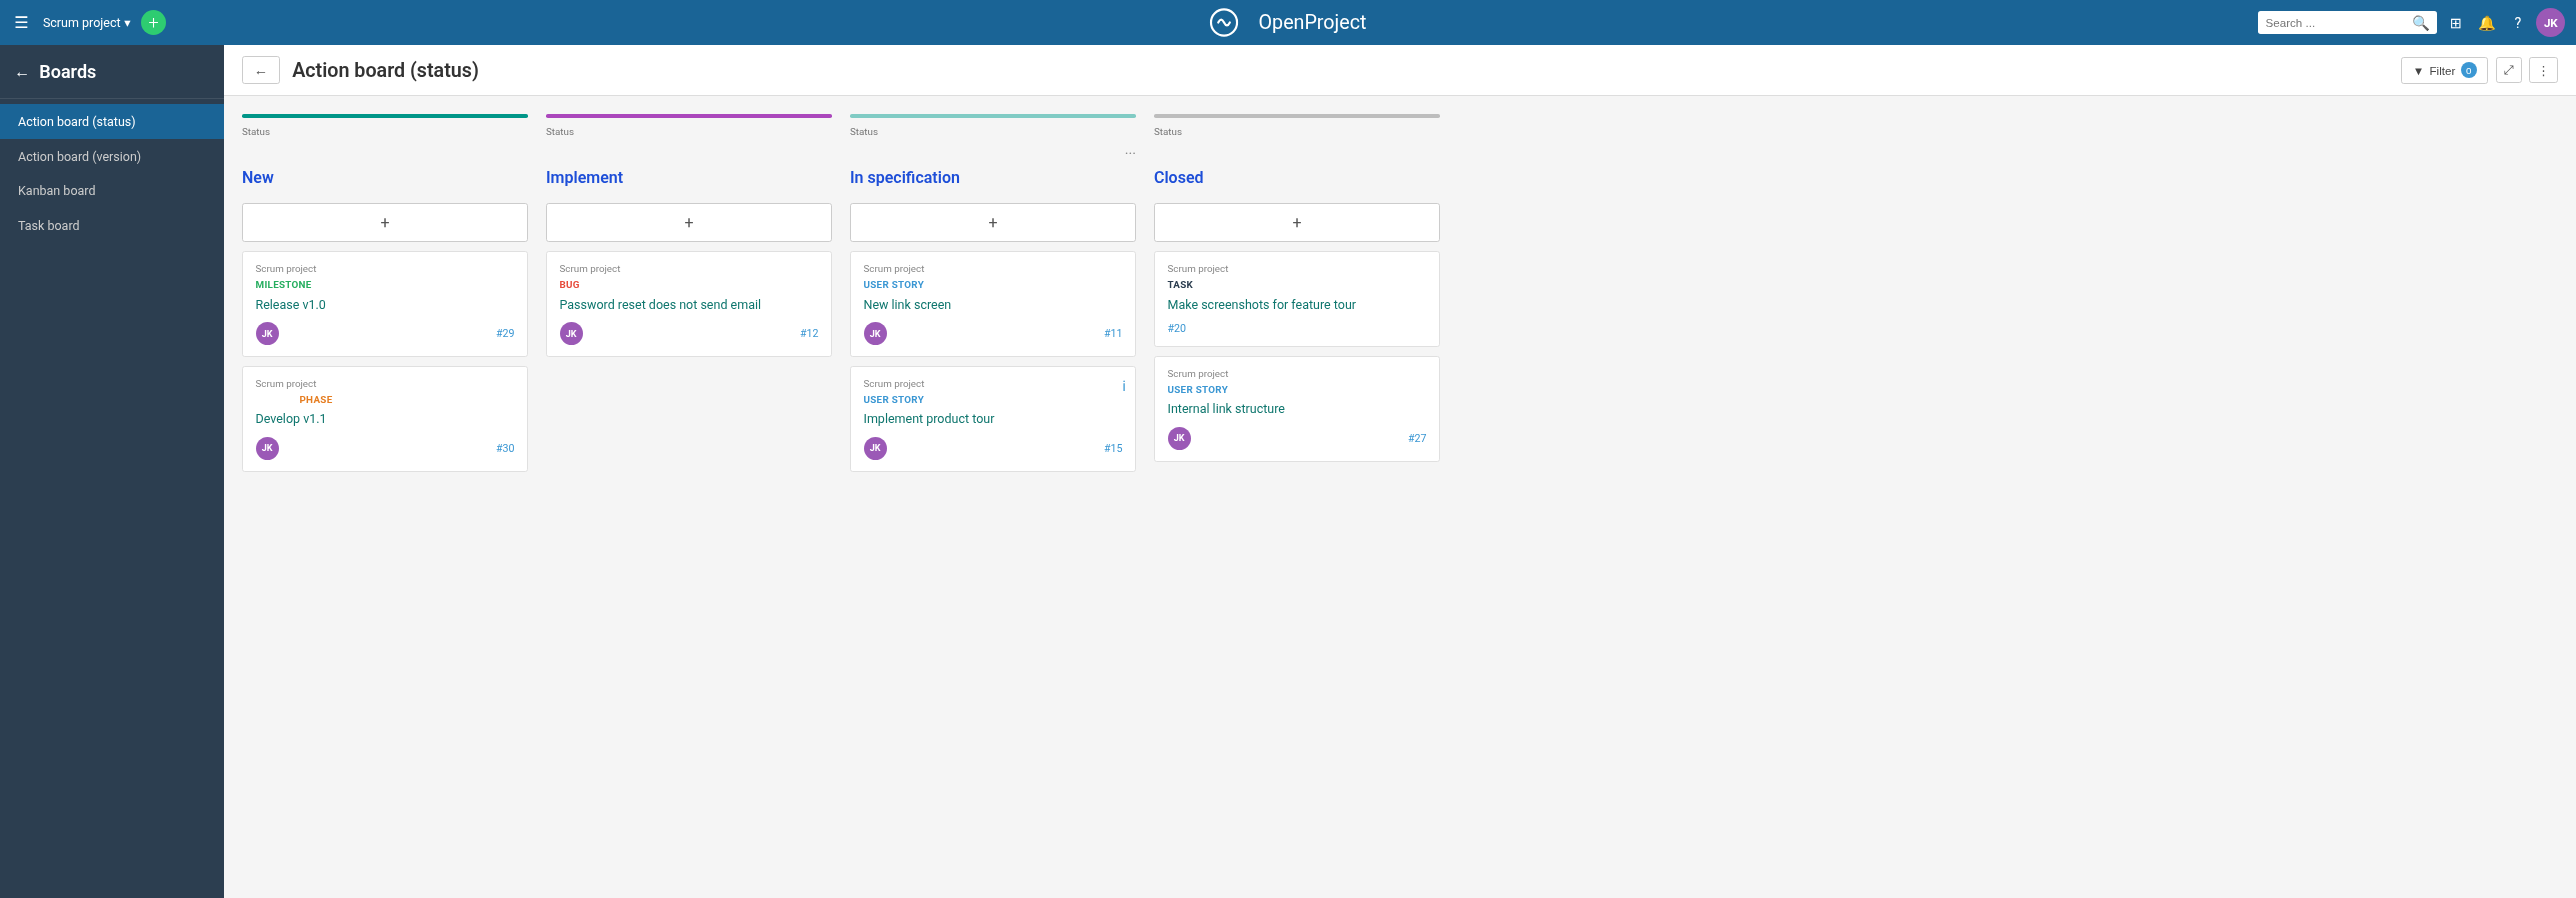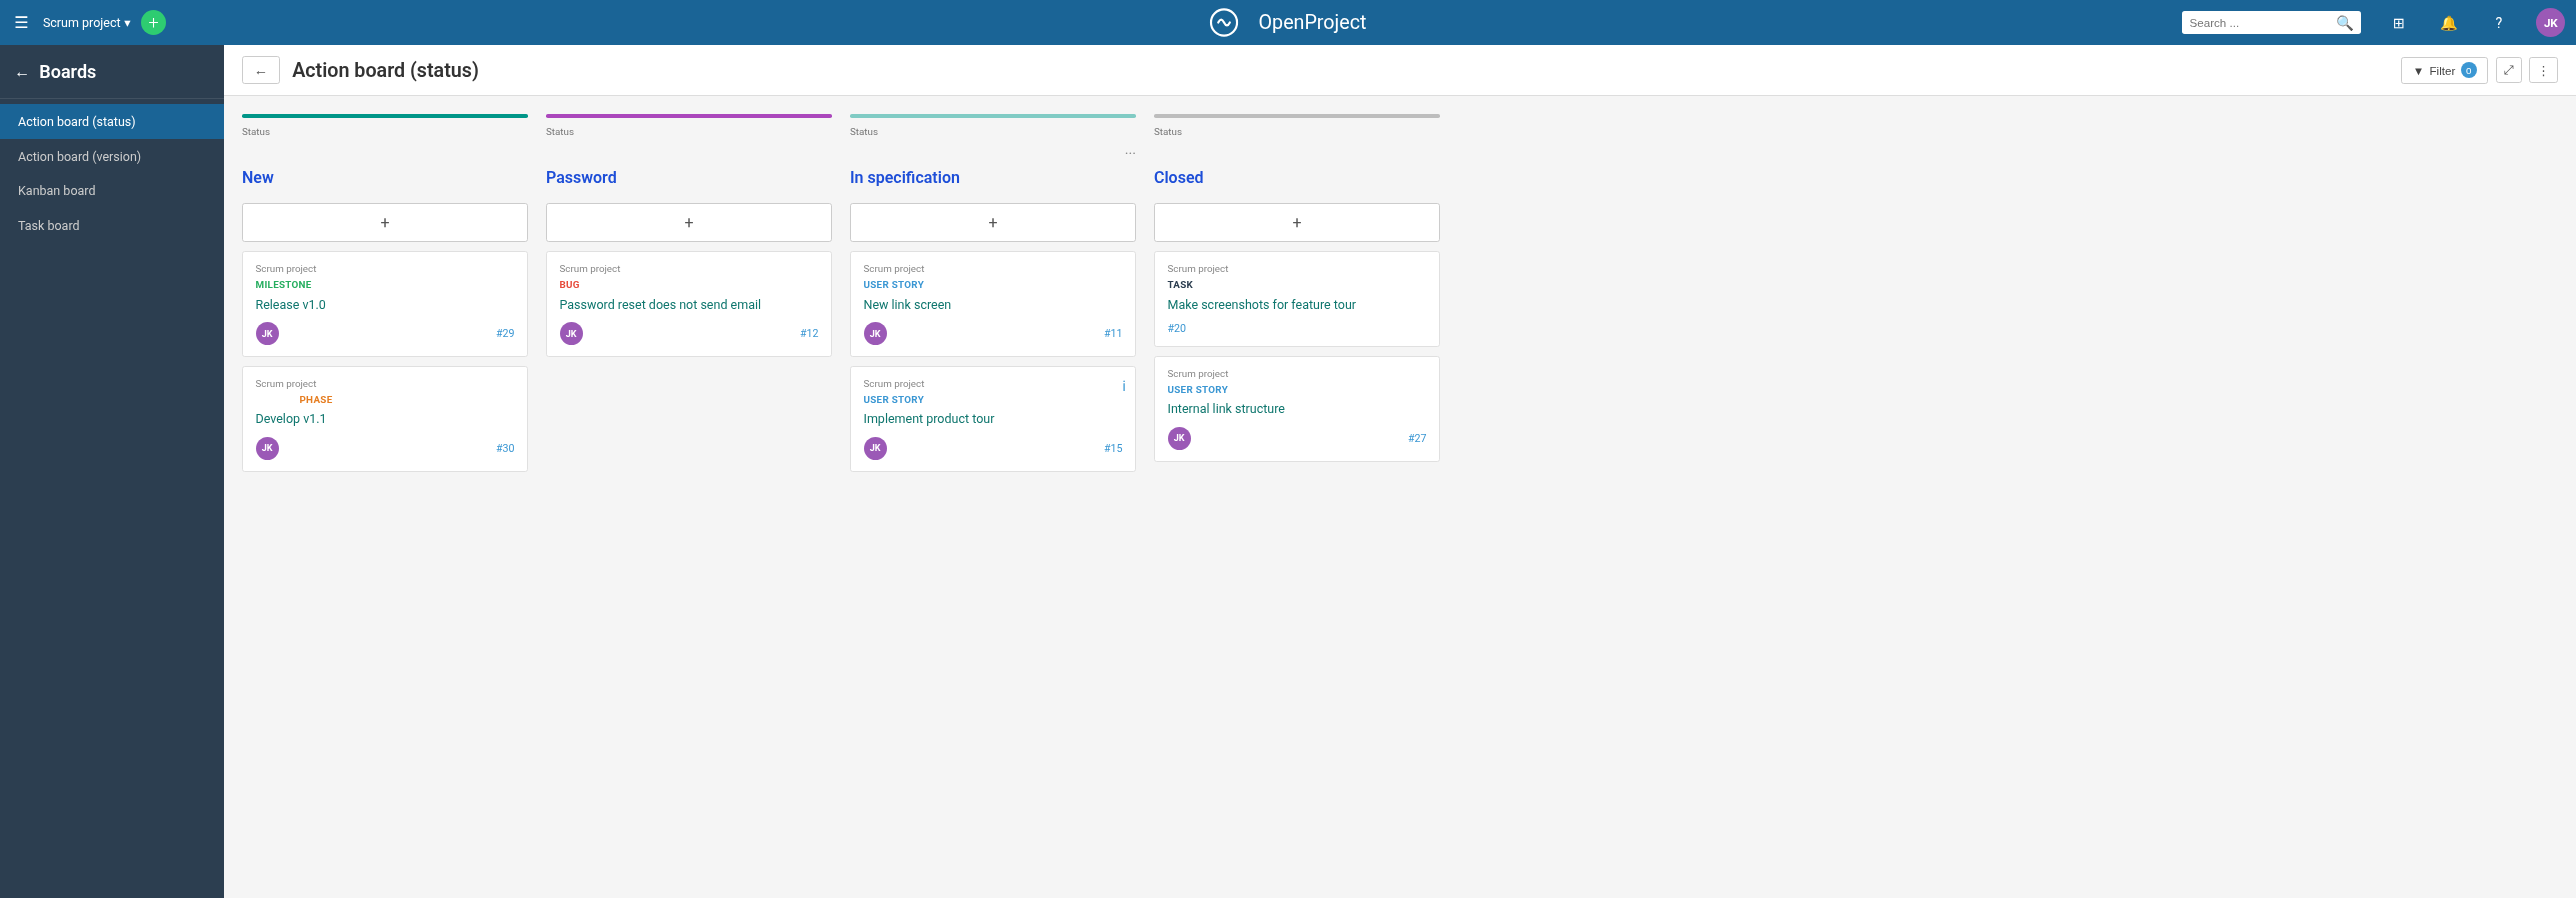"Search ..." .topnav-right { gap: 25px -> 6px }
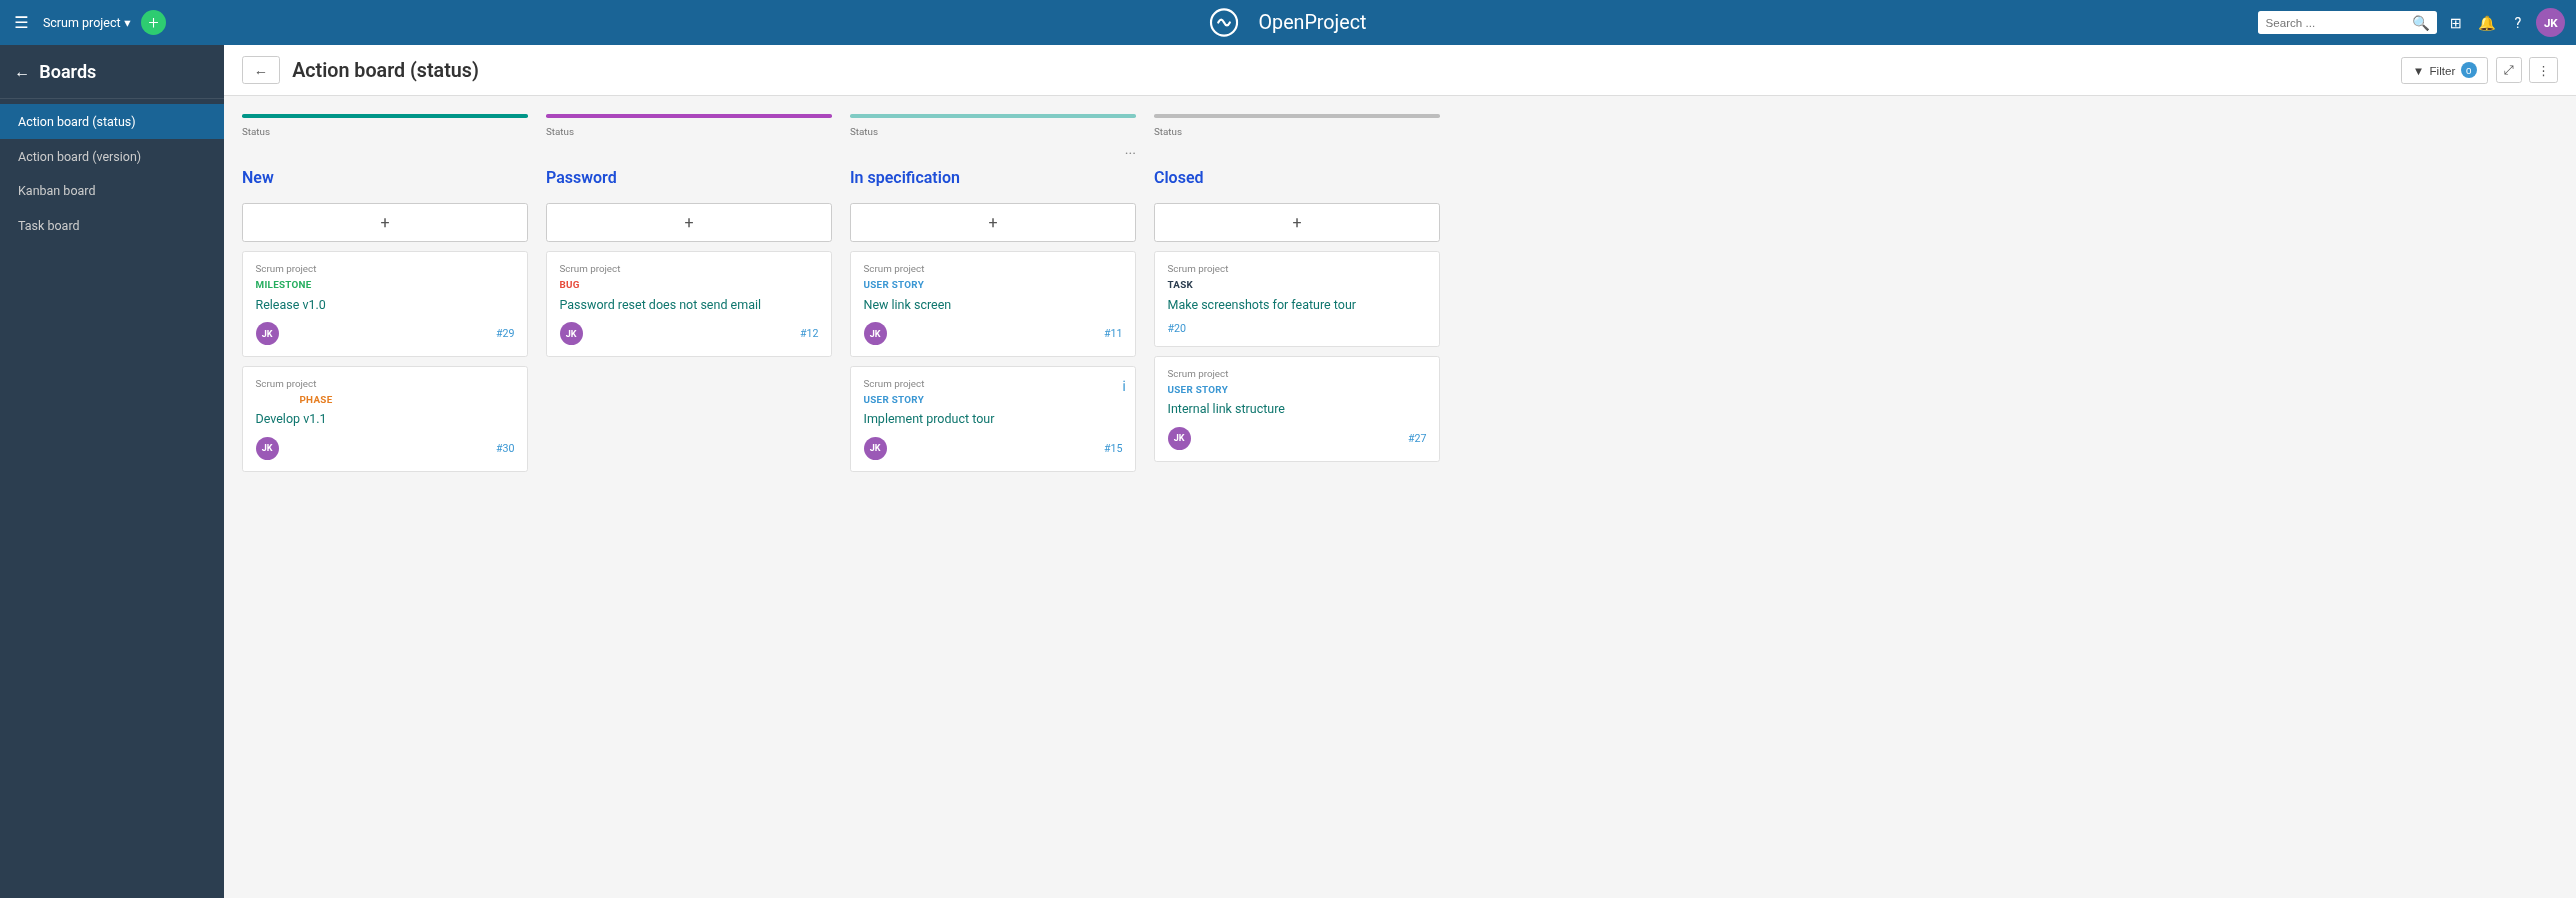"Password" span.column-name { text: Password -> Implement }
